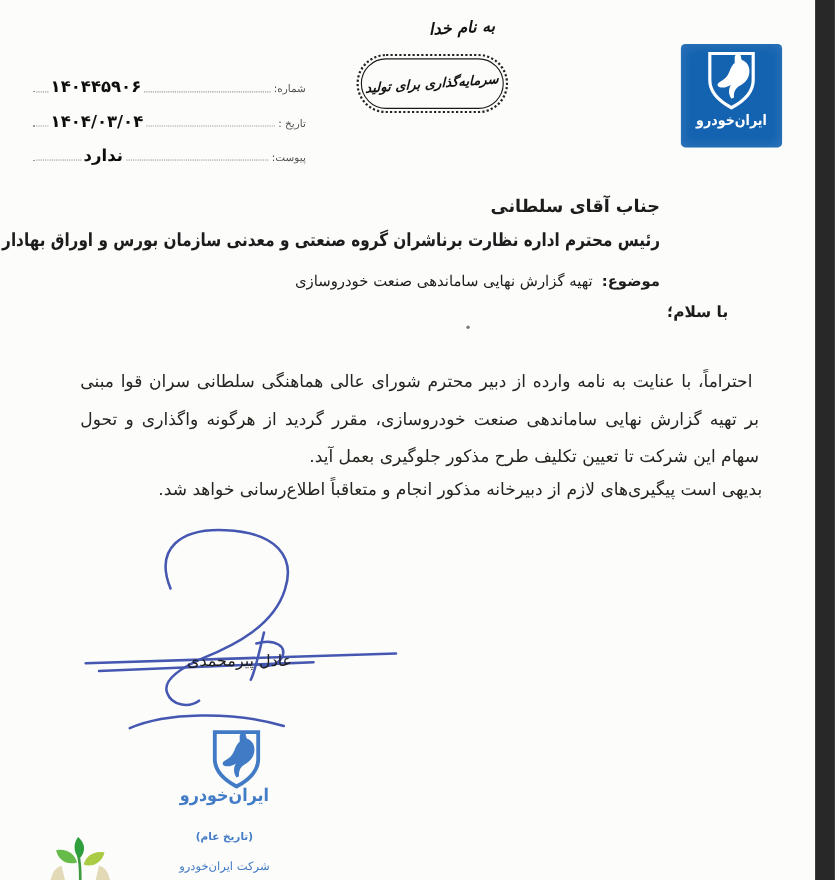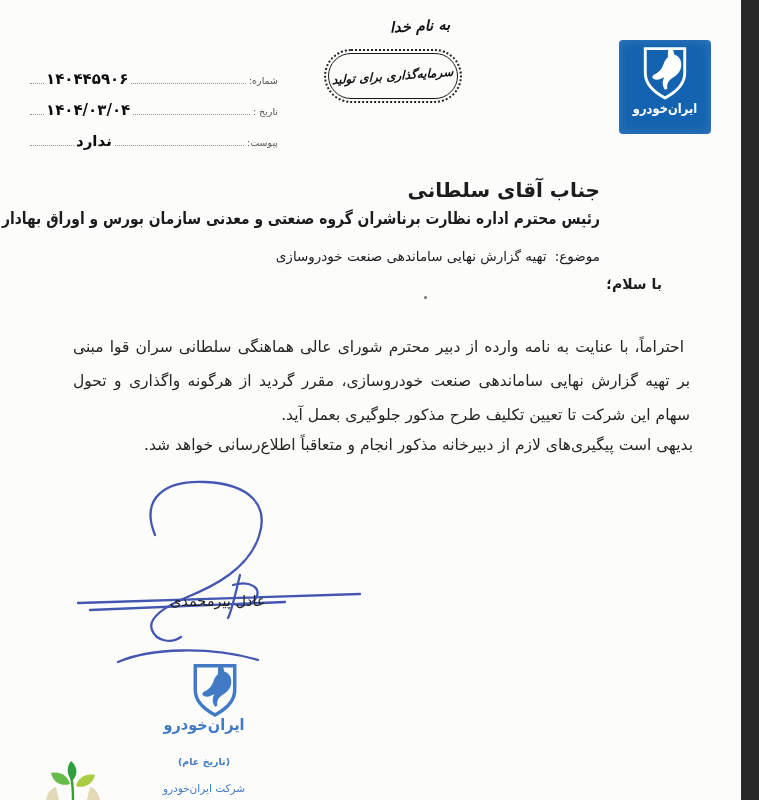"جناب آقای سلطانی" .recipient-name { font-size: 20px -> 16px }
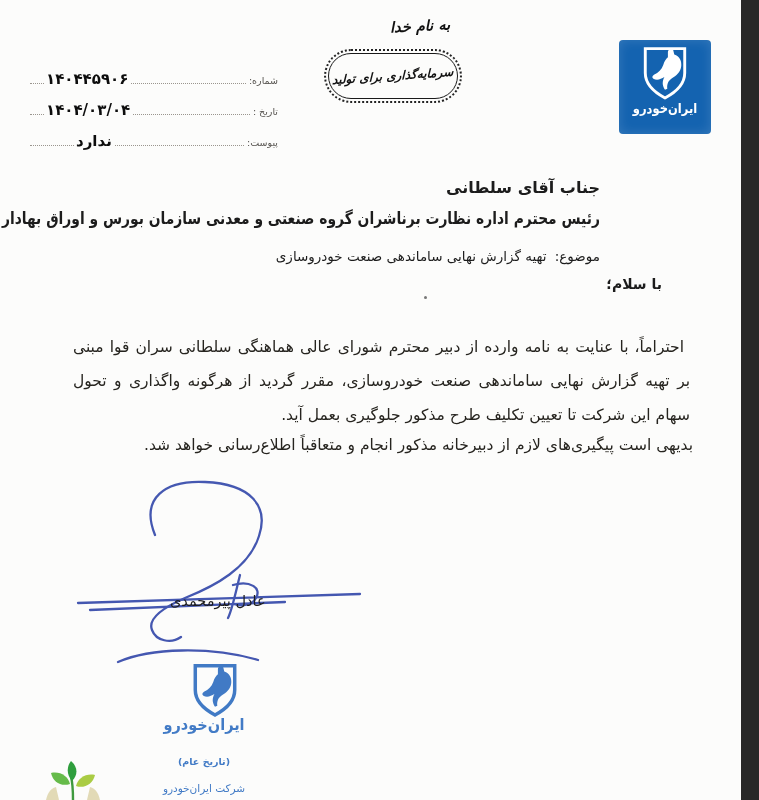"موضوع:" .subject-label { font-weight: normal -> bold }
